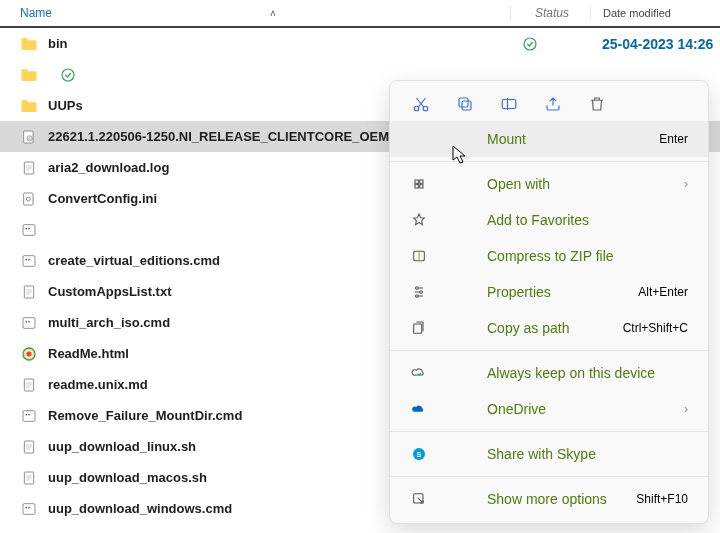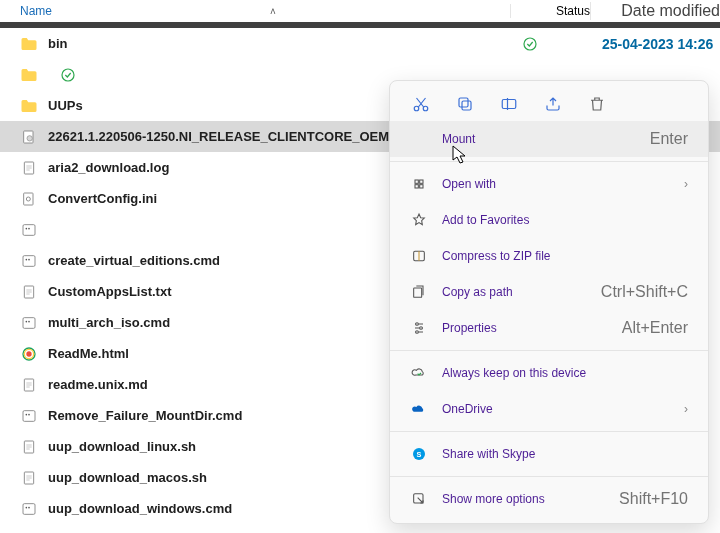"Name" .header { border-bottom: 6px solid #404040 -> 2px solid #404040; text-align: right -> none }
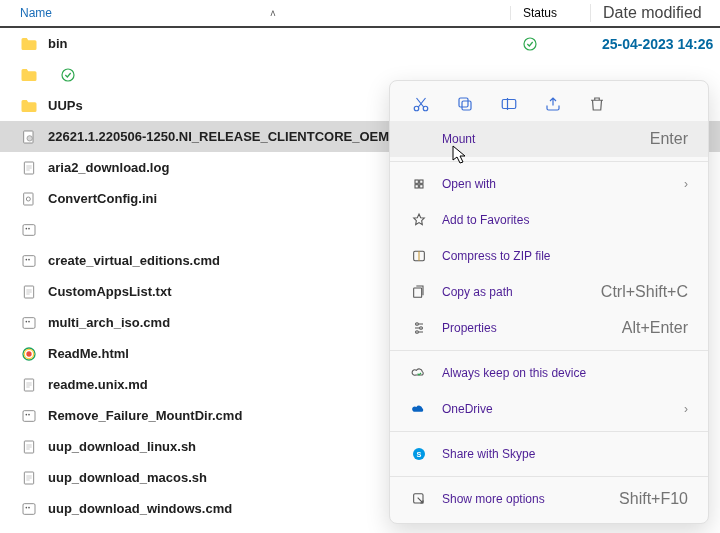"Status" .header .col-status { color: #000000 -> #737373; font-style: none -> italic; padding-left: 12px -> 24px }
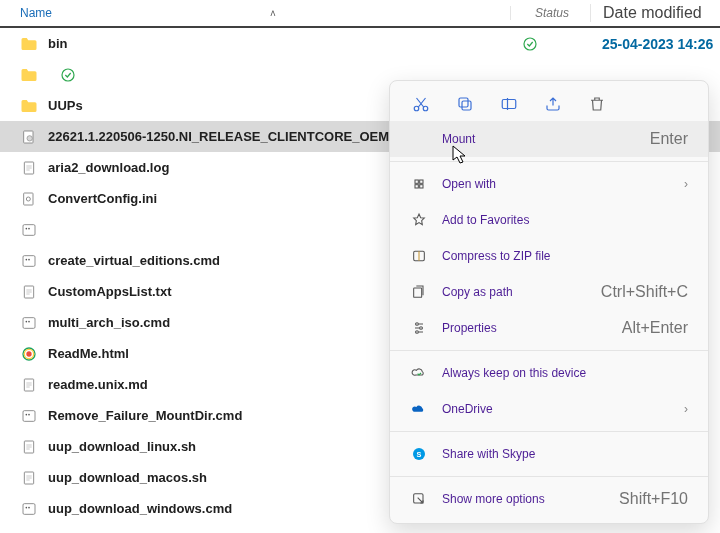"Date modified" .header .col-date { font-size: 16px -> 11px }
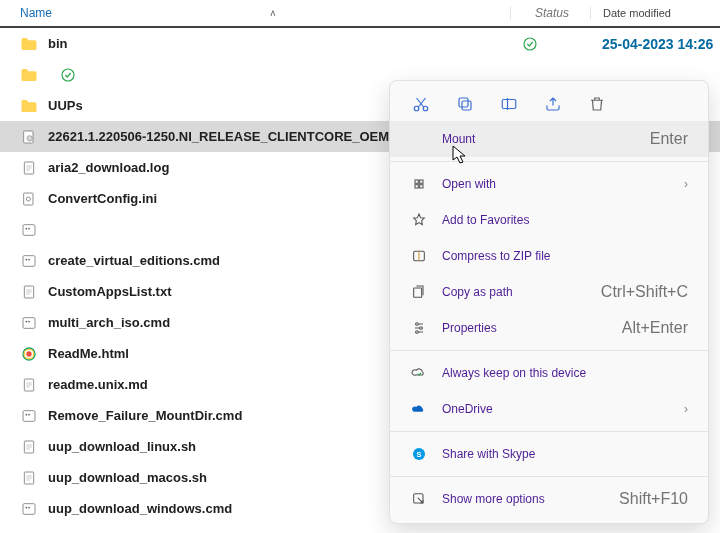"Mount" .ctx-item .label { color: #4c1d95 -> #4d7c0f; font-size: 12px -> 14px; margin-left: none -> 45px }
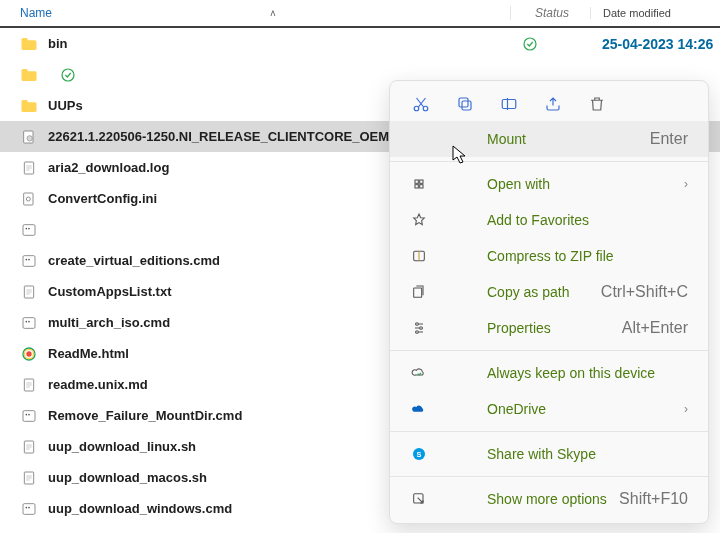"Enter" .ctx-item .accel { color: #737373 -> #000000; font-size: 16px -> 12px }
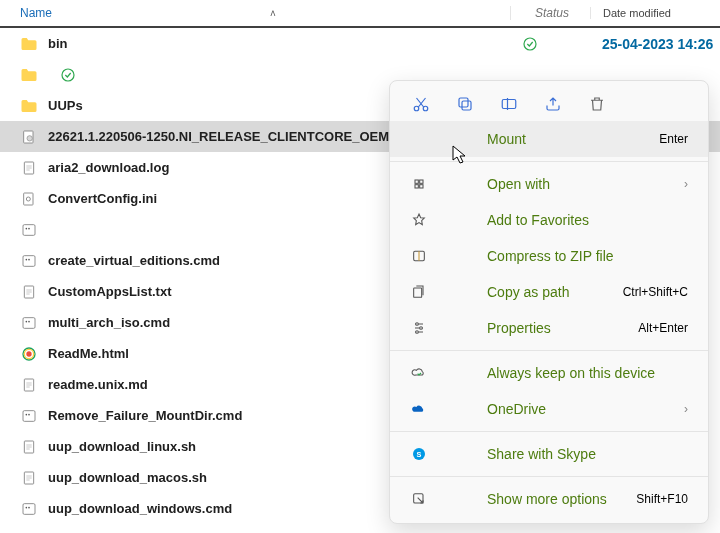"Copy as path" div.ctx-item { order: before "Properties" -> after "Properties" }
